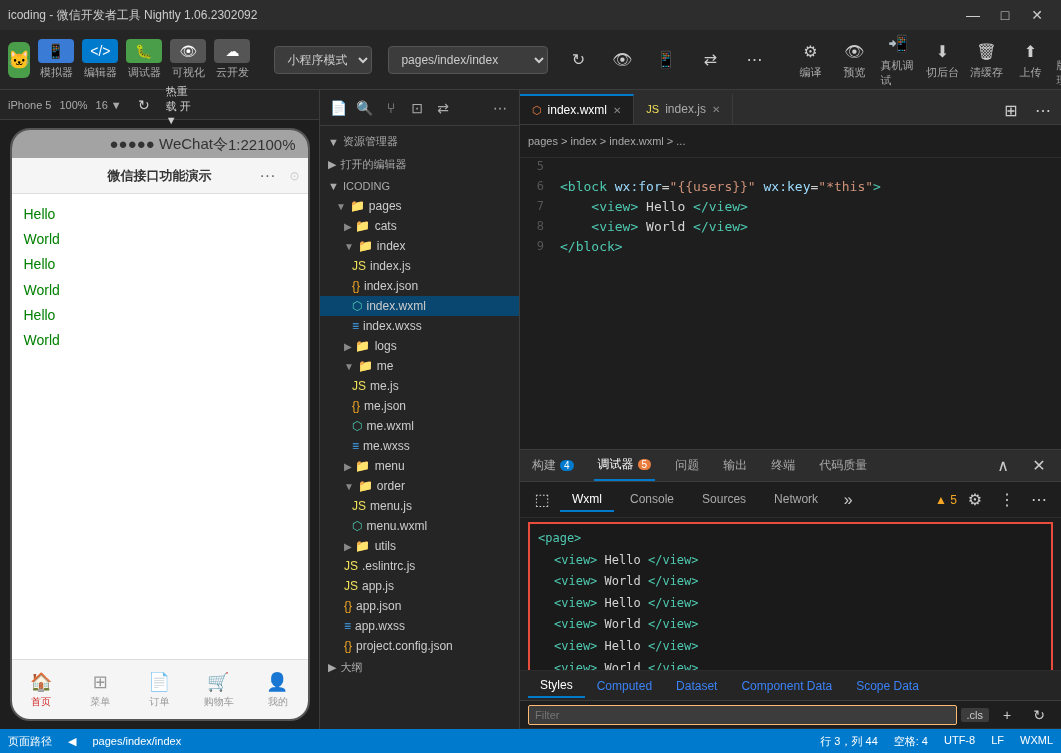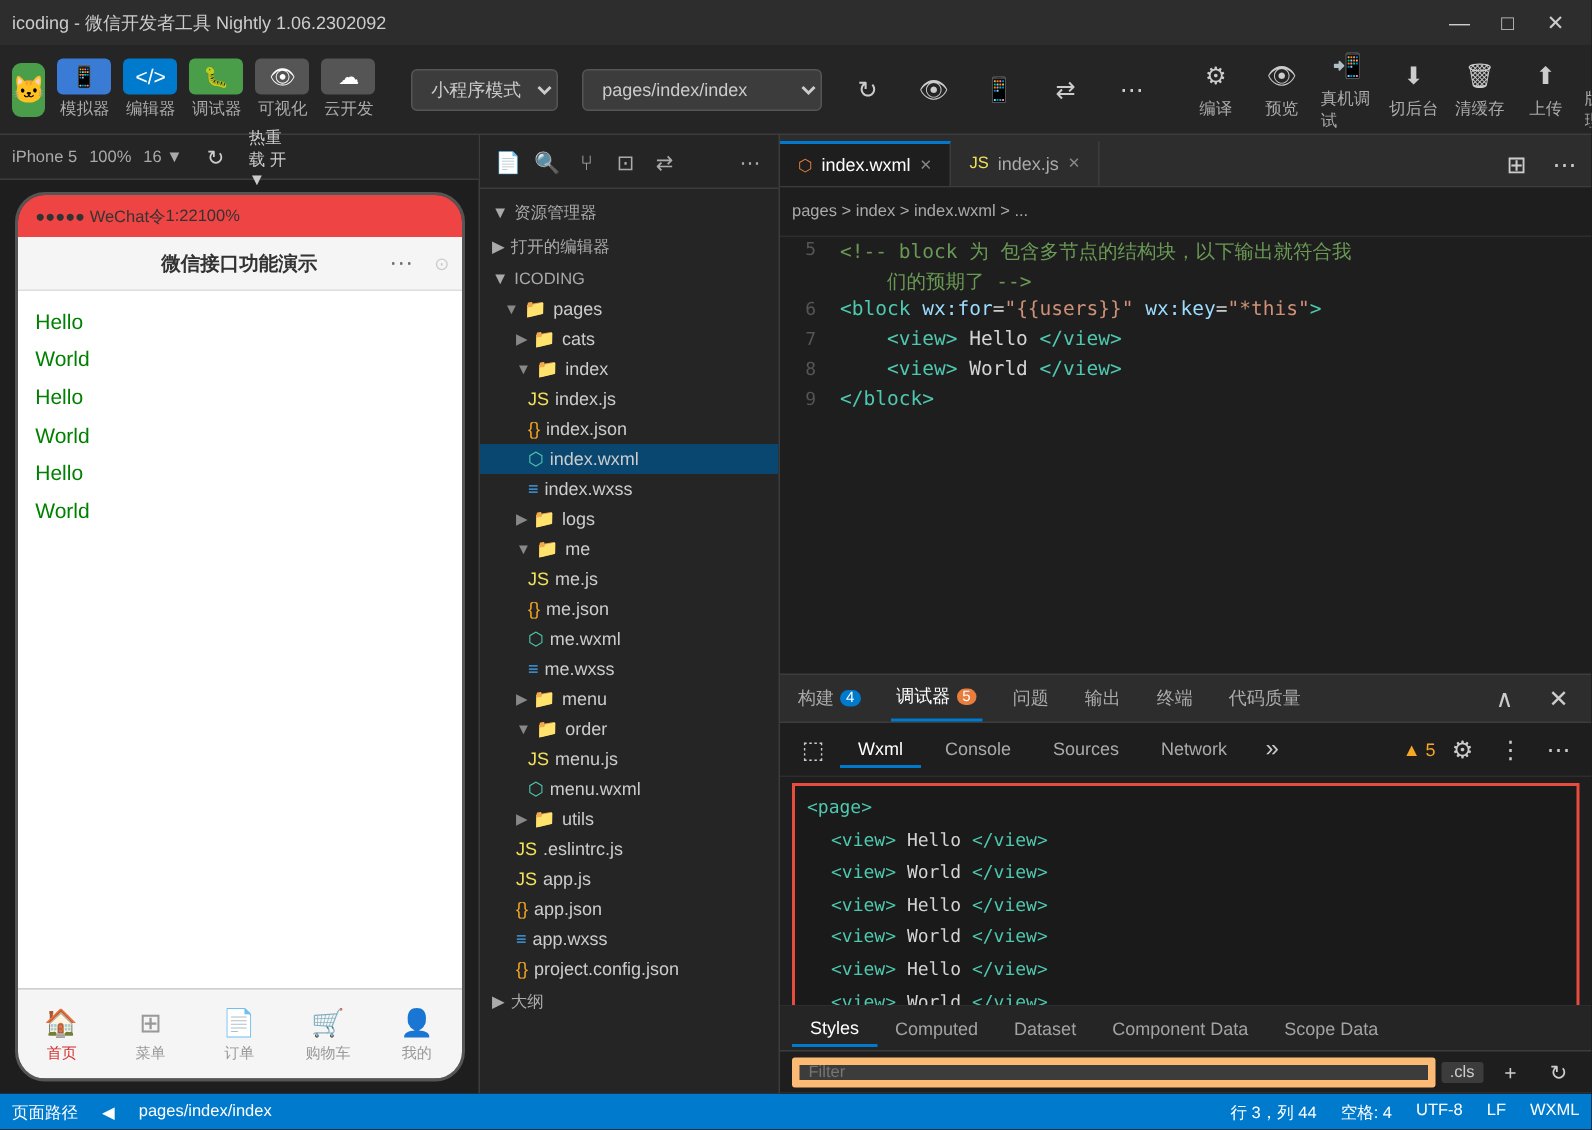"●●●●● WeChat令" #phone-status-bar { background: #ef4444 -> #a3a3a3; font-size: 11px -> 15px; justify-content: flex-start -> flex-end }
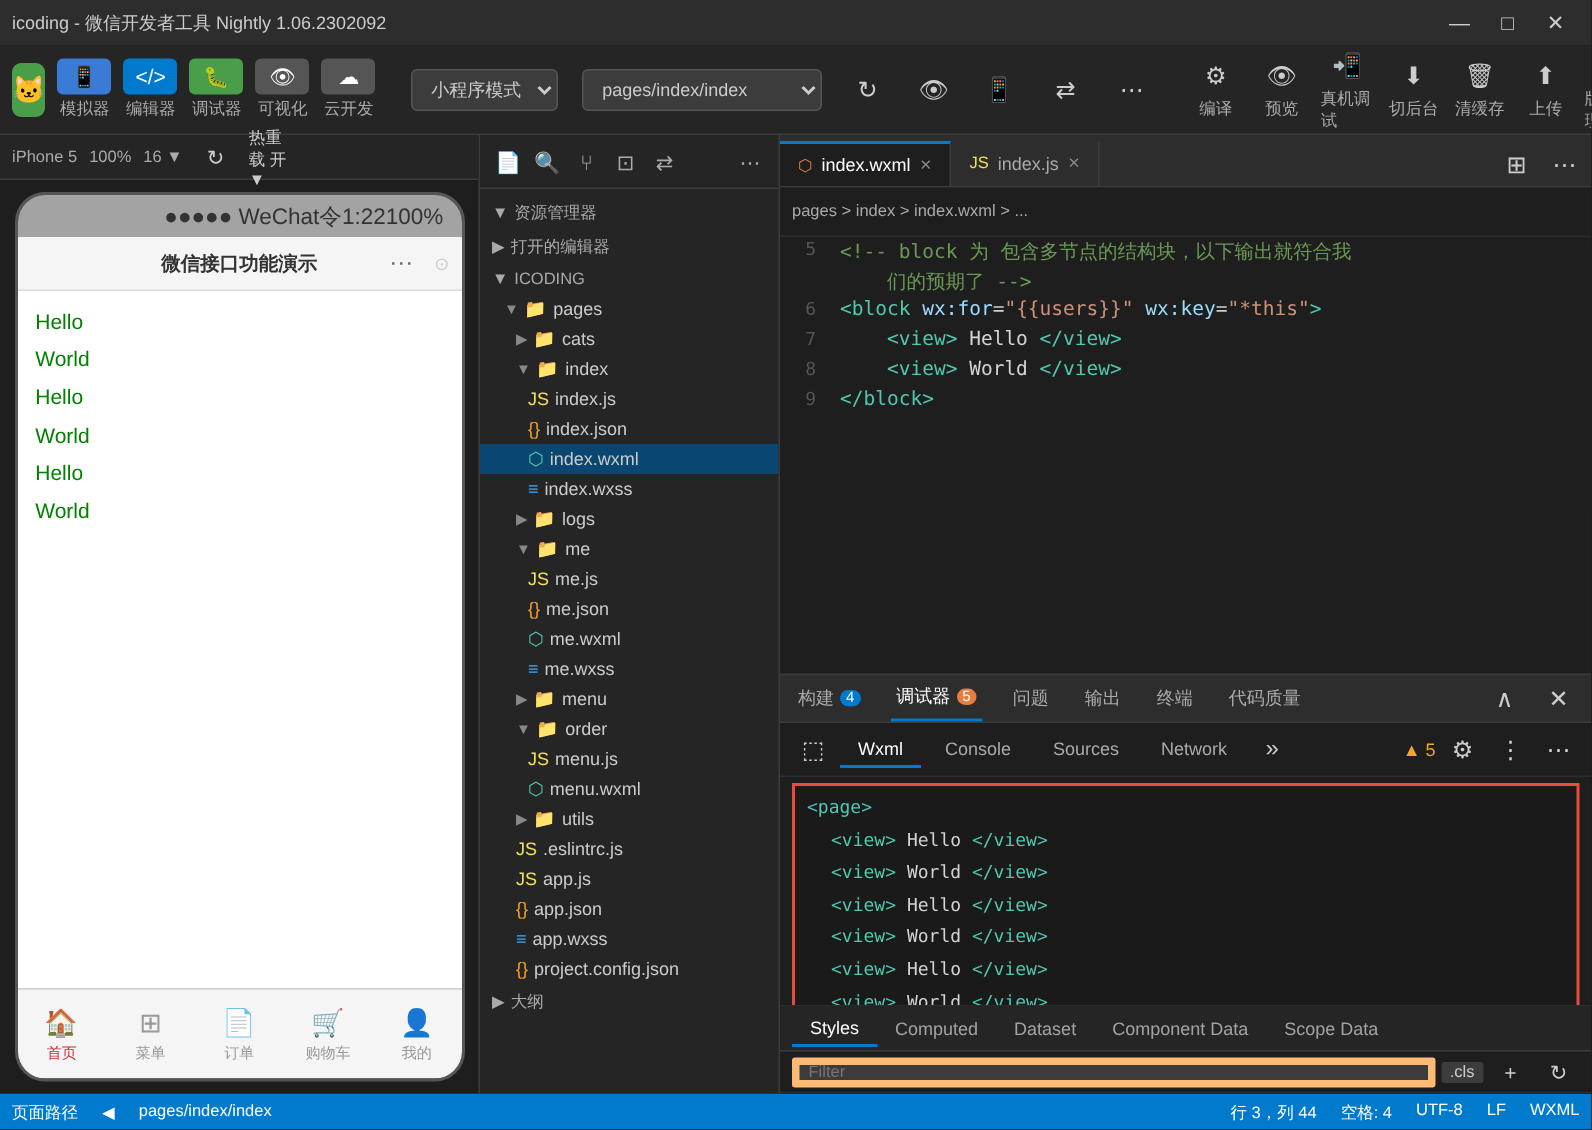"<!-- block 为 包含多节点的结构块，以下输出就符合我" span.line-content { html: <span><span>&lt;!-- block 为 包含多节点的结构块，以下输出就符合我</span></span> -> none }
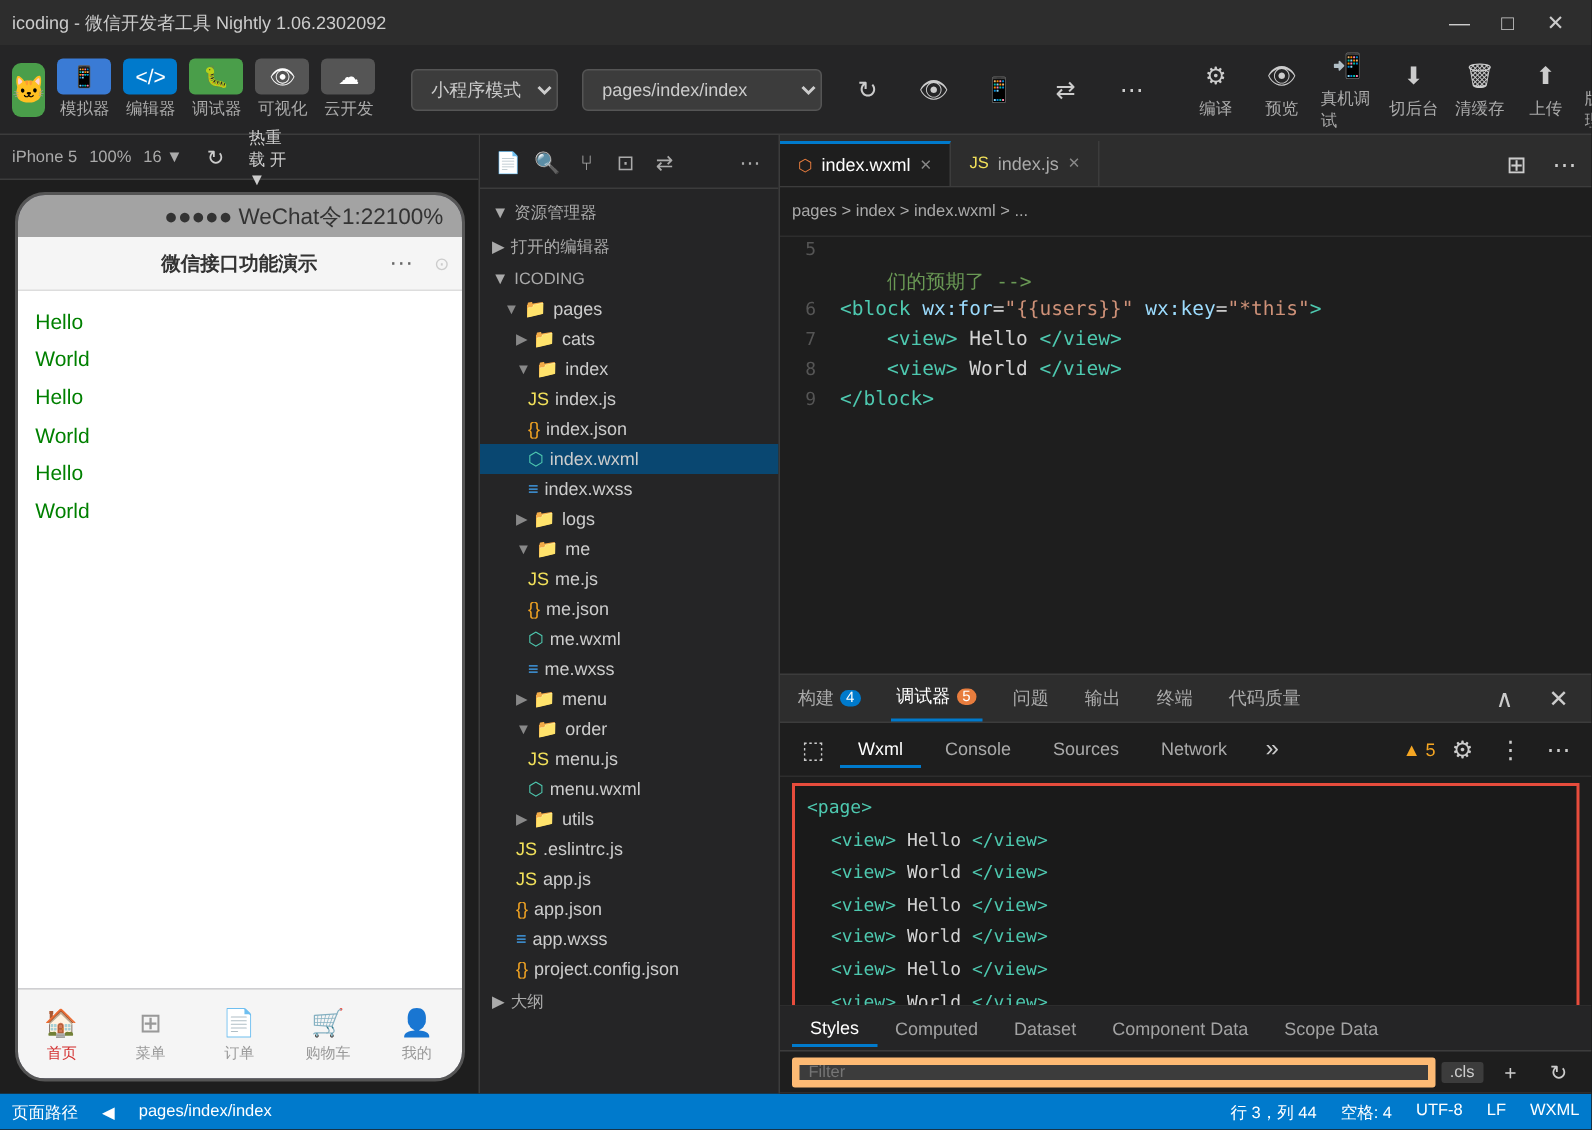"们的预期了 -->" div.code-line { html: <div> <span></span> <span><span> 们的预期了 --&gt;</span></span> </div> -> none }
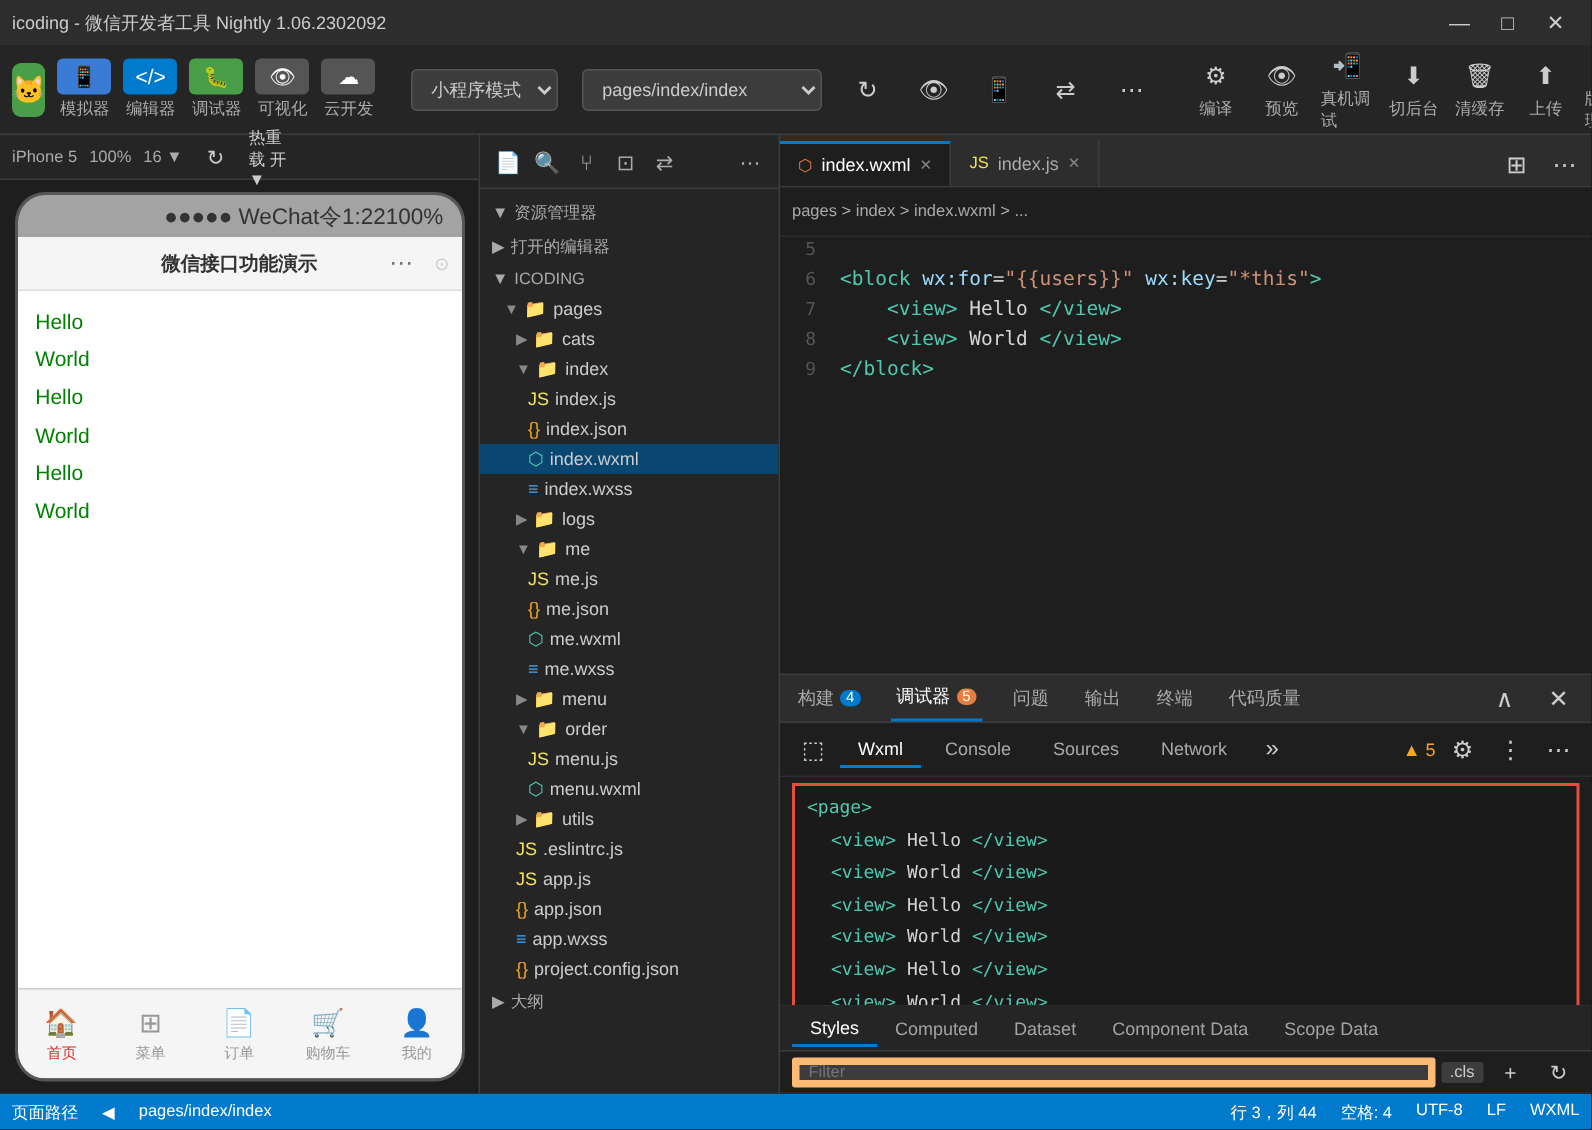"Computed" .styles-tab { color: #a3a3a3 -> #3b82f6 }
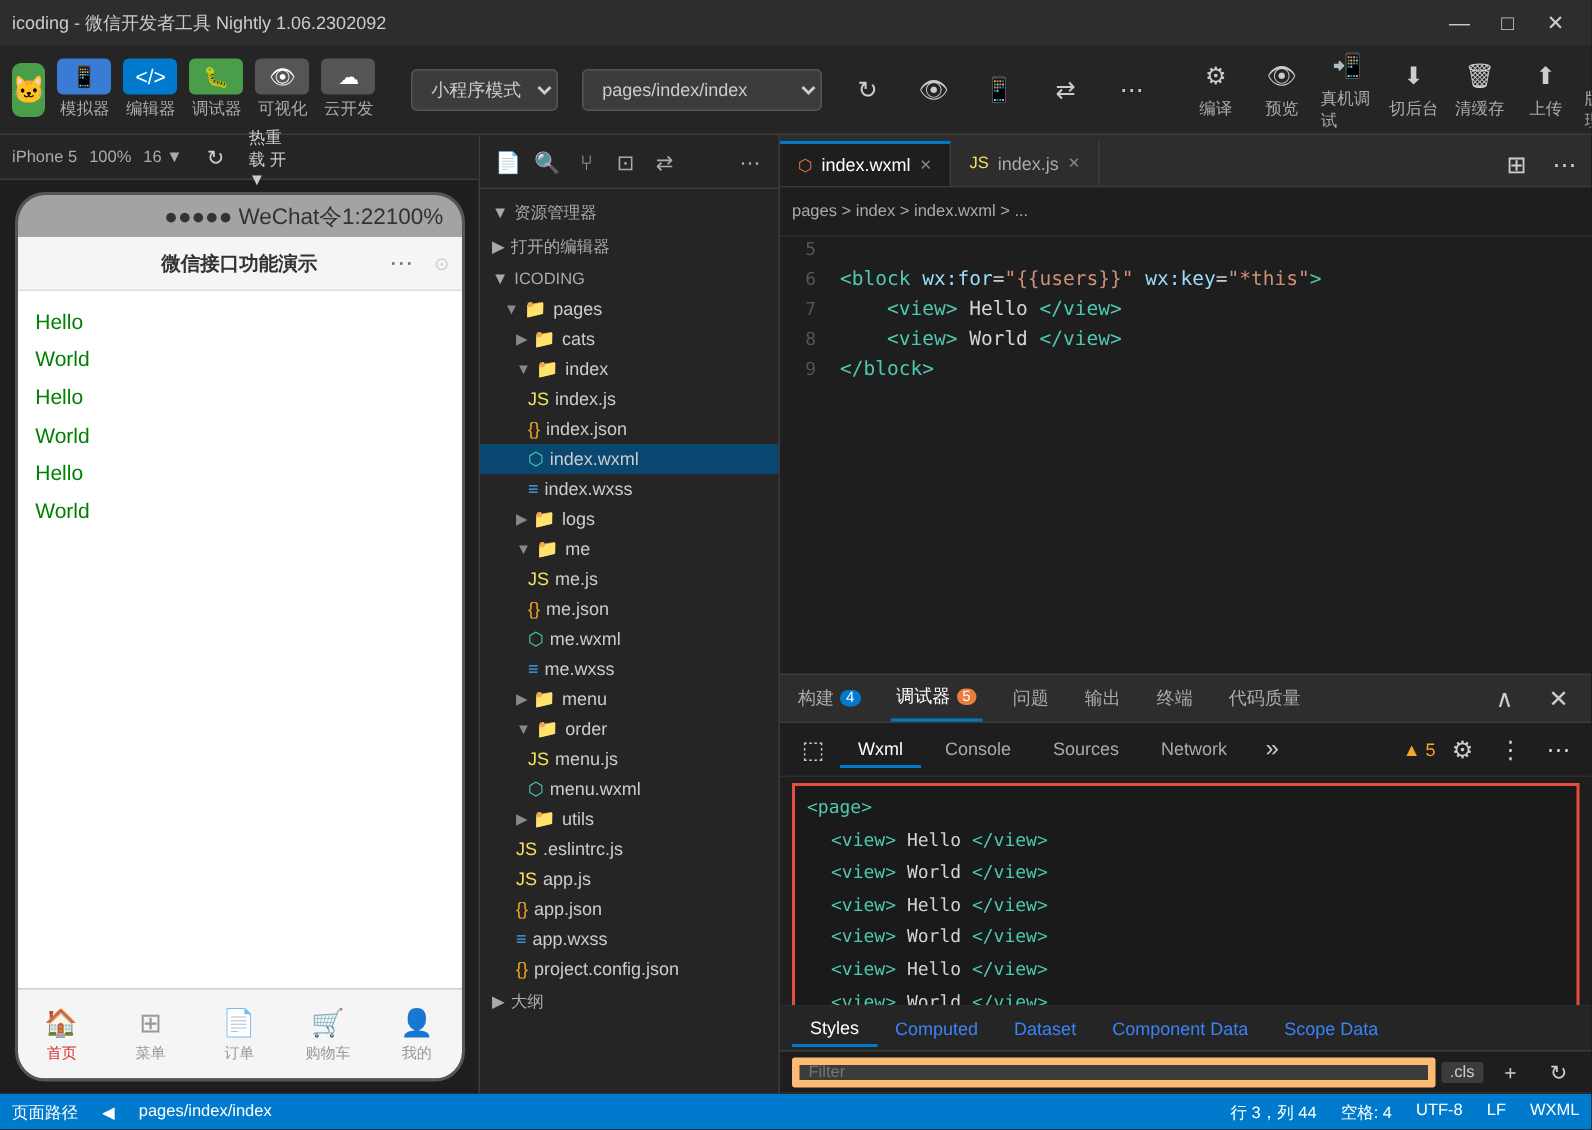"Filter" #styles-filter input { border: 5px solid #fdba74 -> 1px solid #fdba74 }
